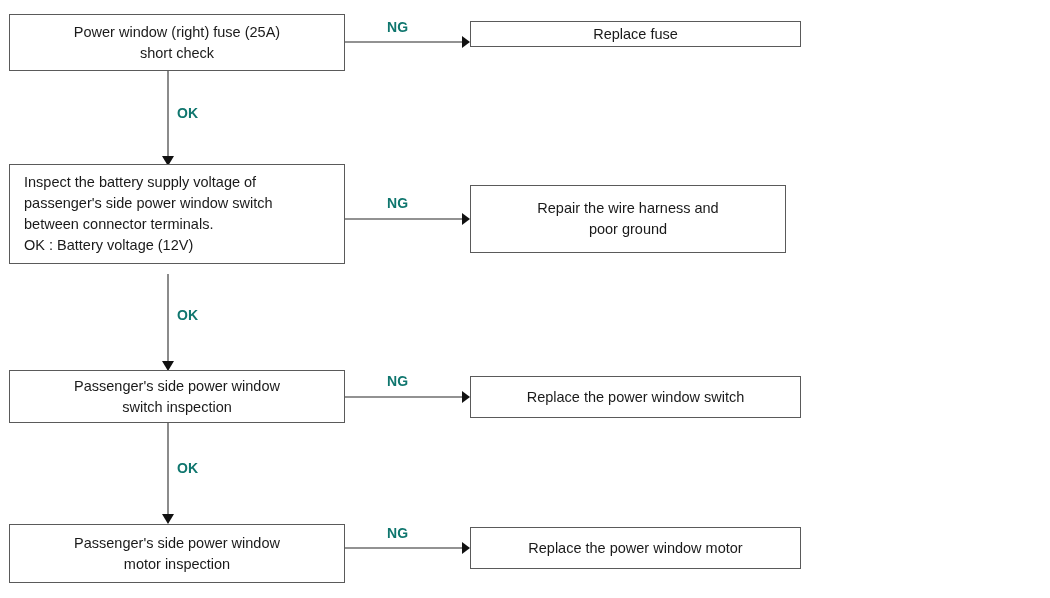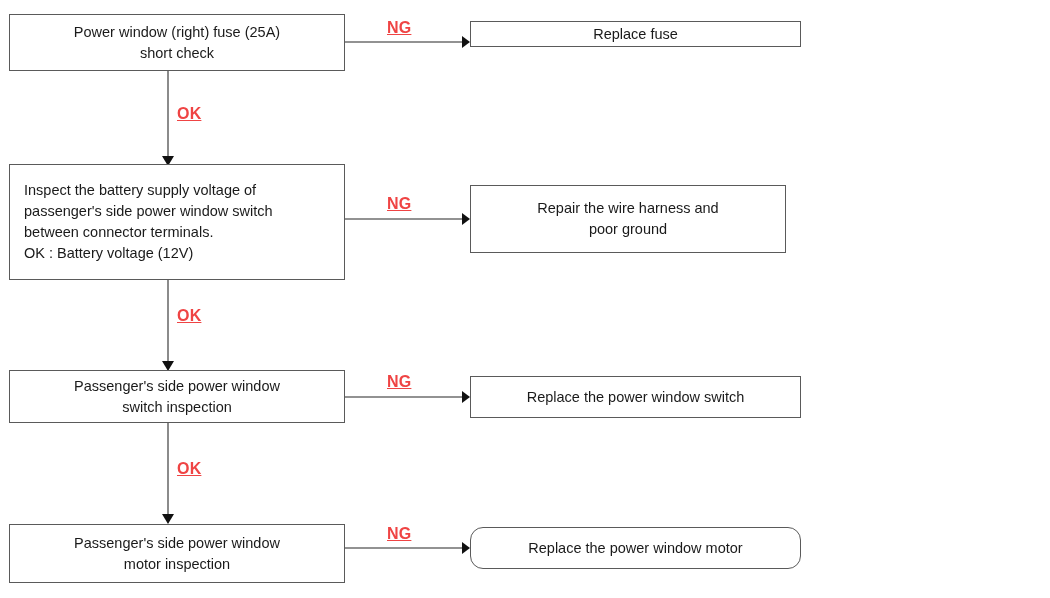"NG" .edge-label { color: #ef4444 -> #0f766e; font-size: 16px -> 14px; text-decoration: underline -> none }
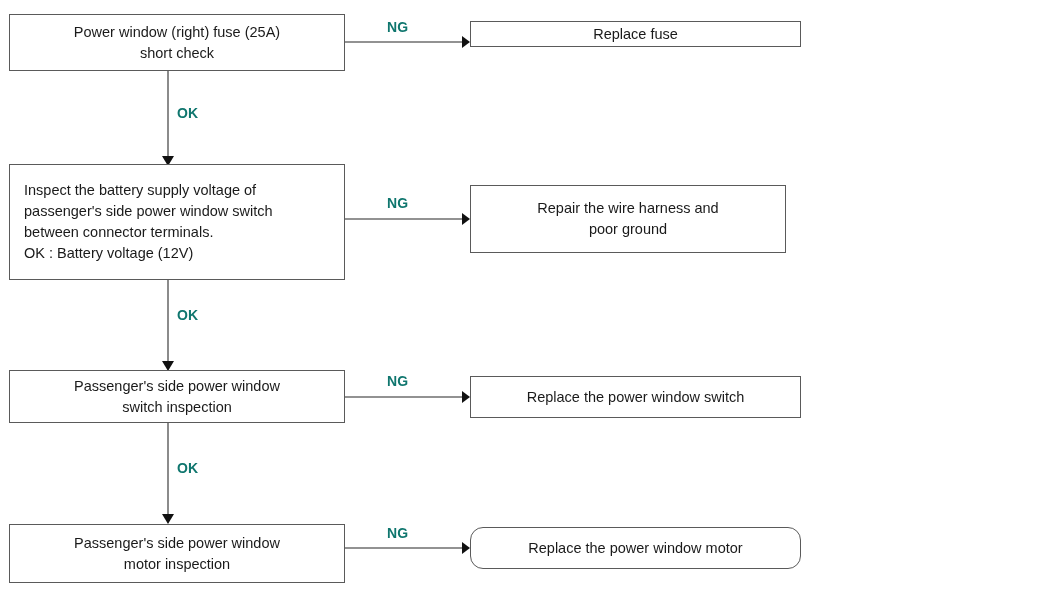"Inspect the battery supply voltage" div.box { height: 116px -> 100px }
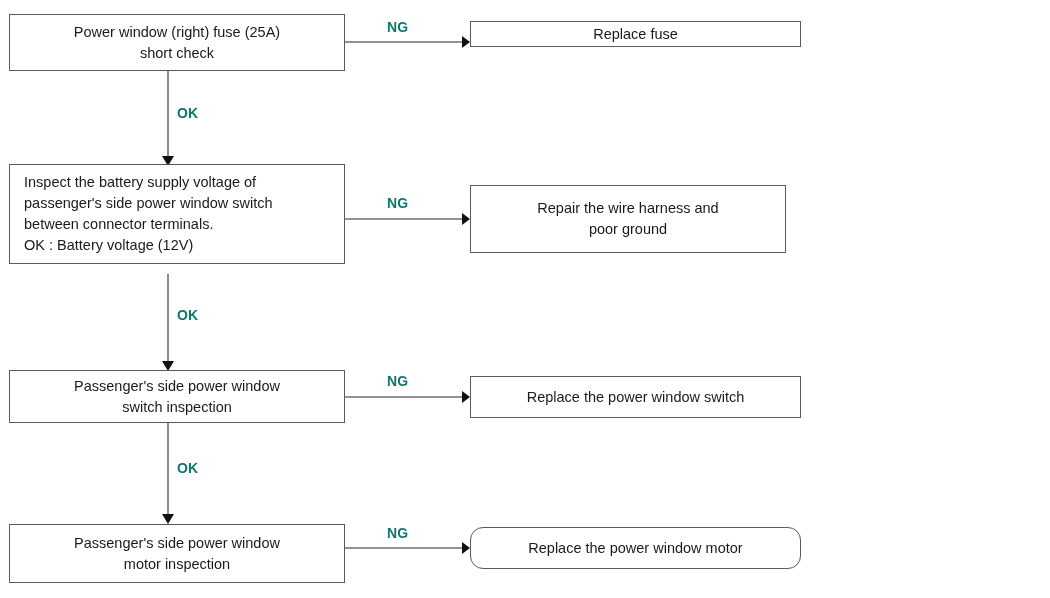"Replace the power window motor" div.box { border-radius: 13px -> none }
